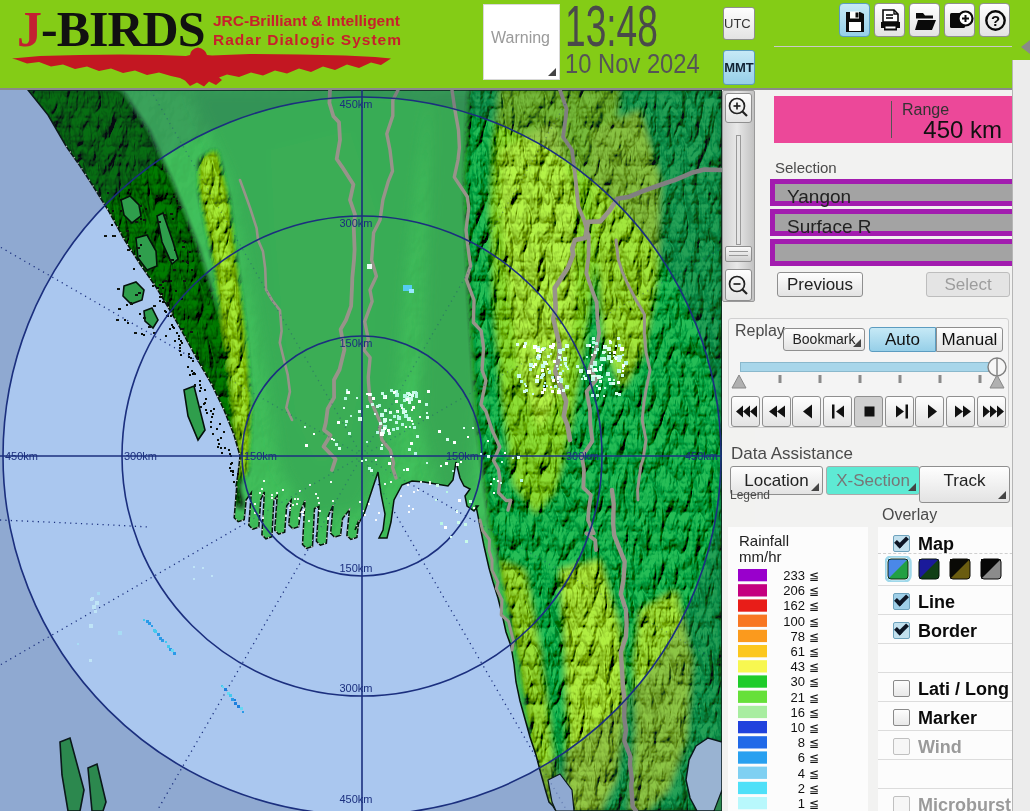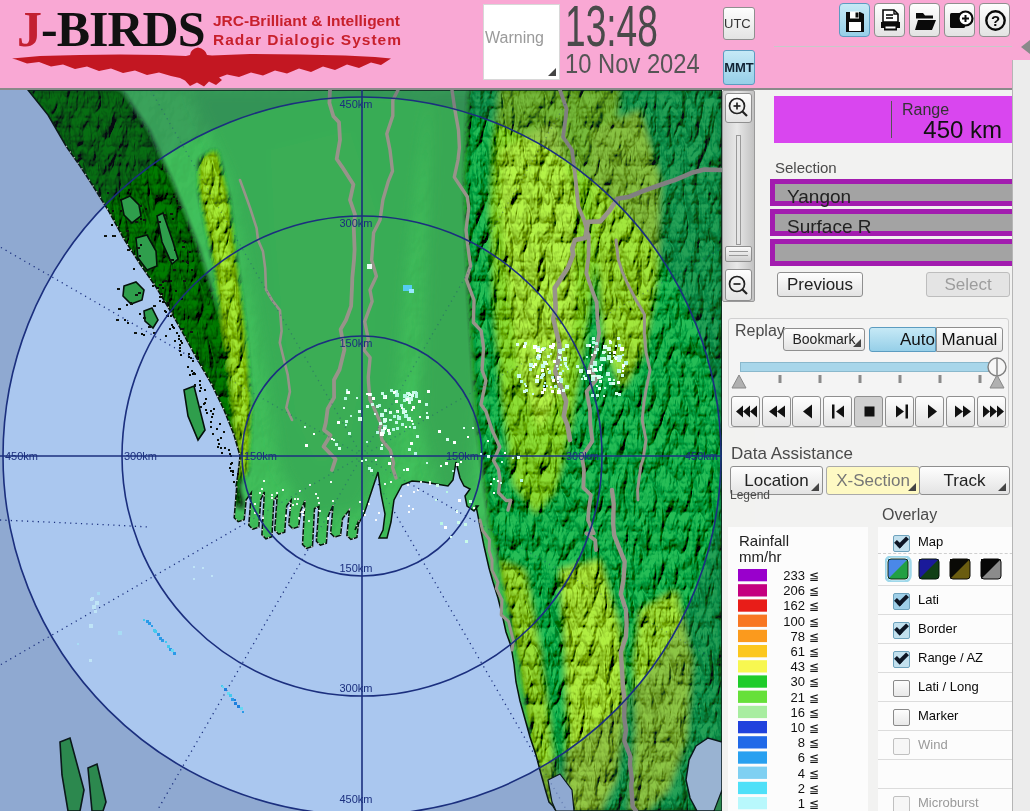"J-BIRDS" #hdr { background: #f9a8d4 -> #84cc16 }
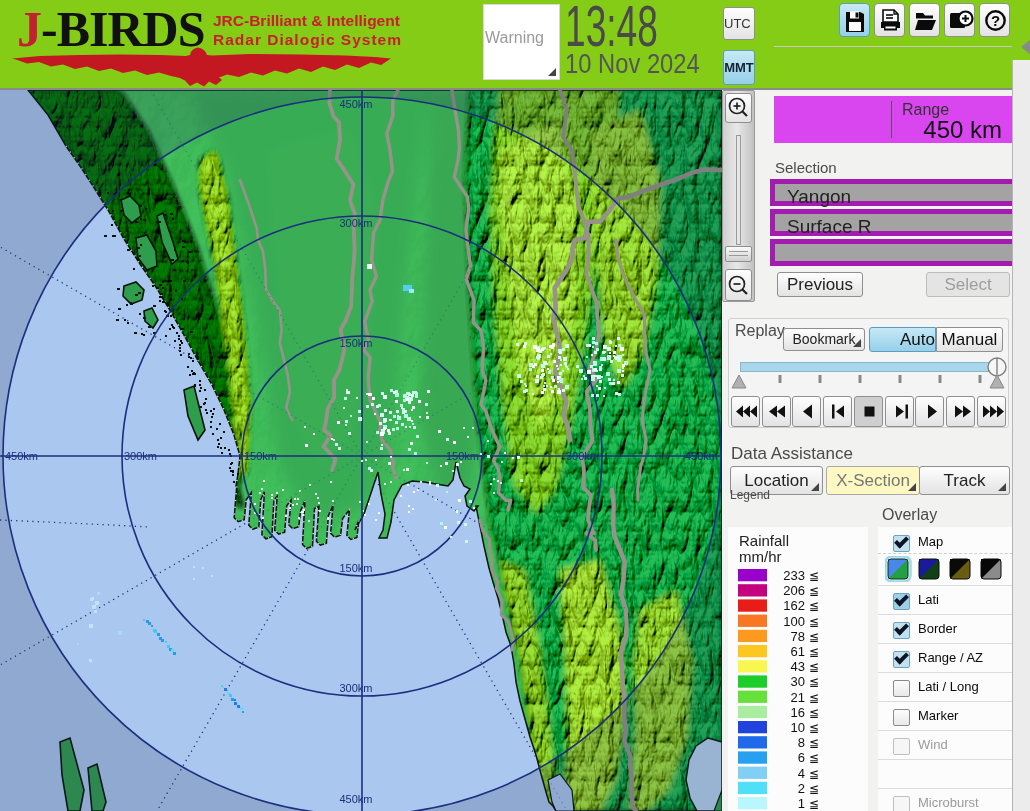"Warning" span { left: 1px -> 7px }
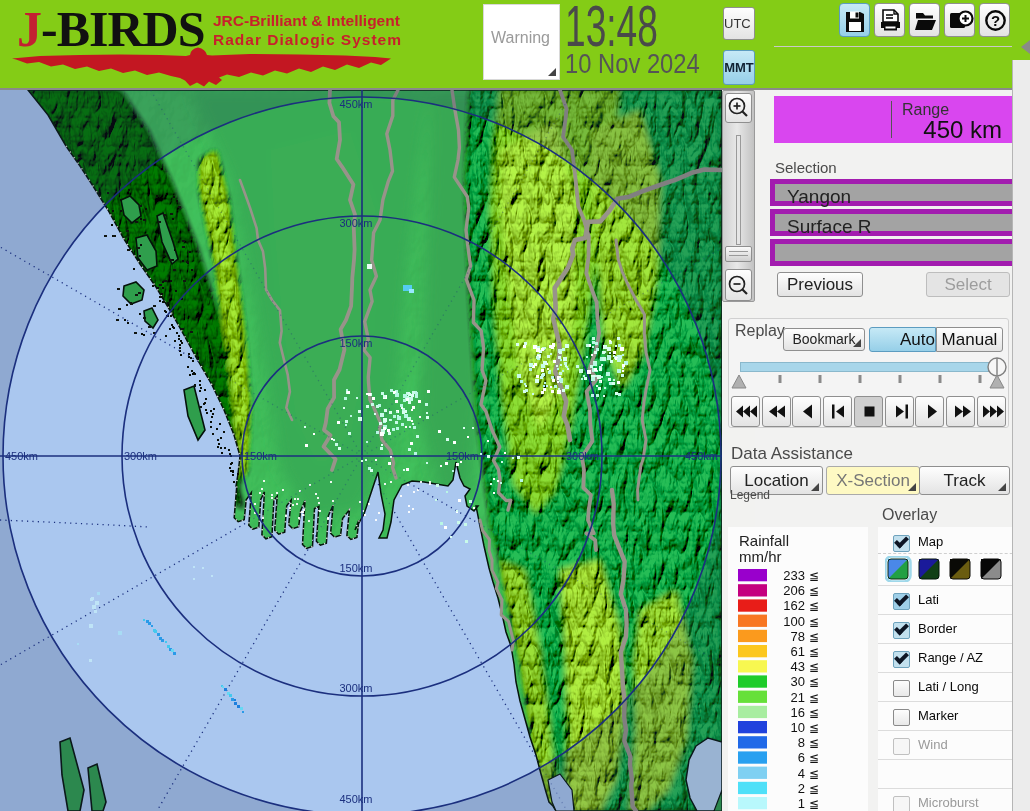"Range" div { background: #d946ef -> #ec4899 }
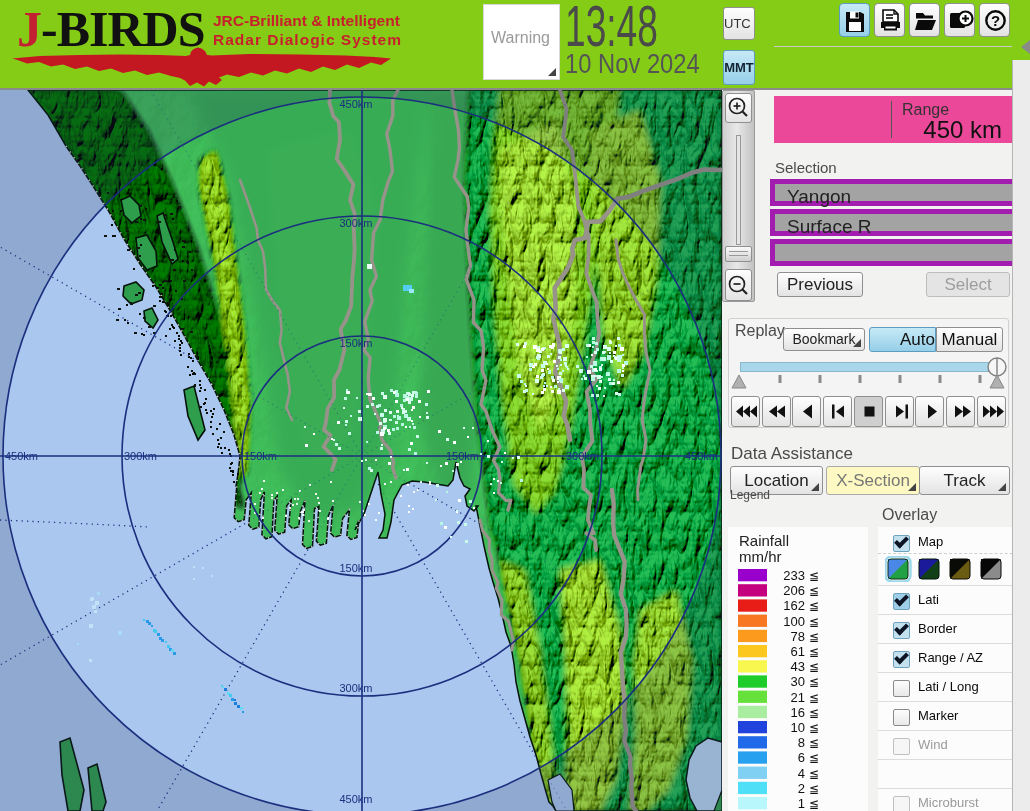"Auto" div.bluebtn { text-align: right -> center }
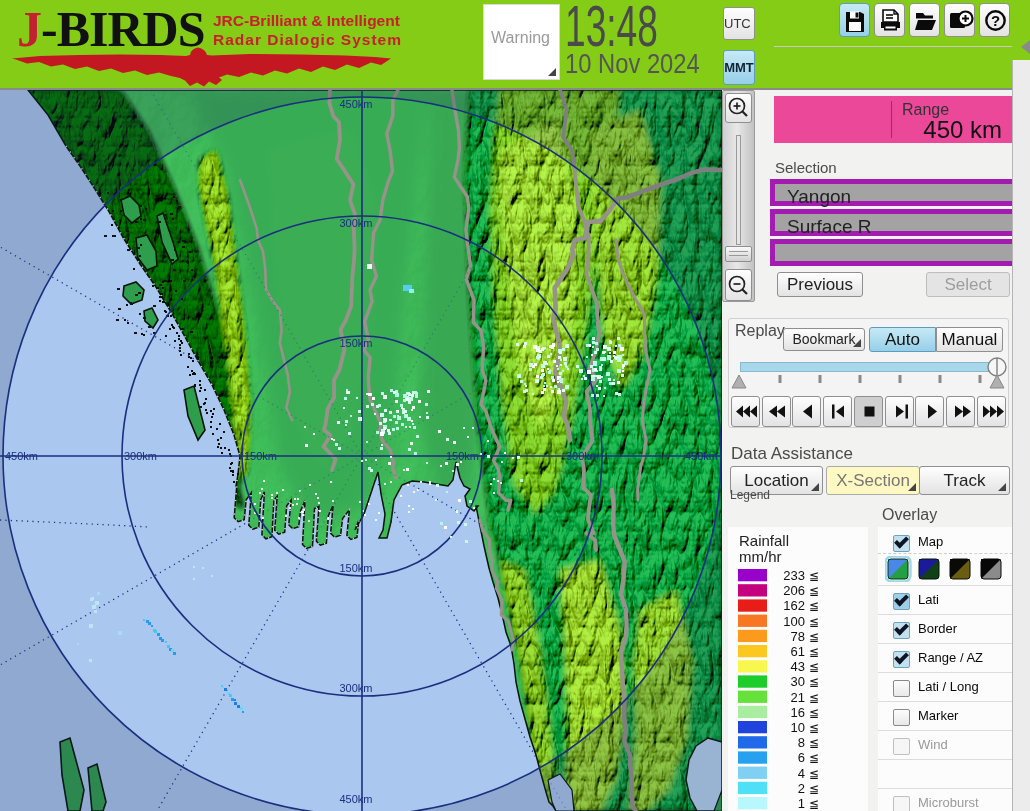"X-Section" div.corner { background: #fef9c3 -> #5eead4 }
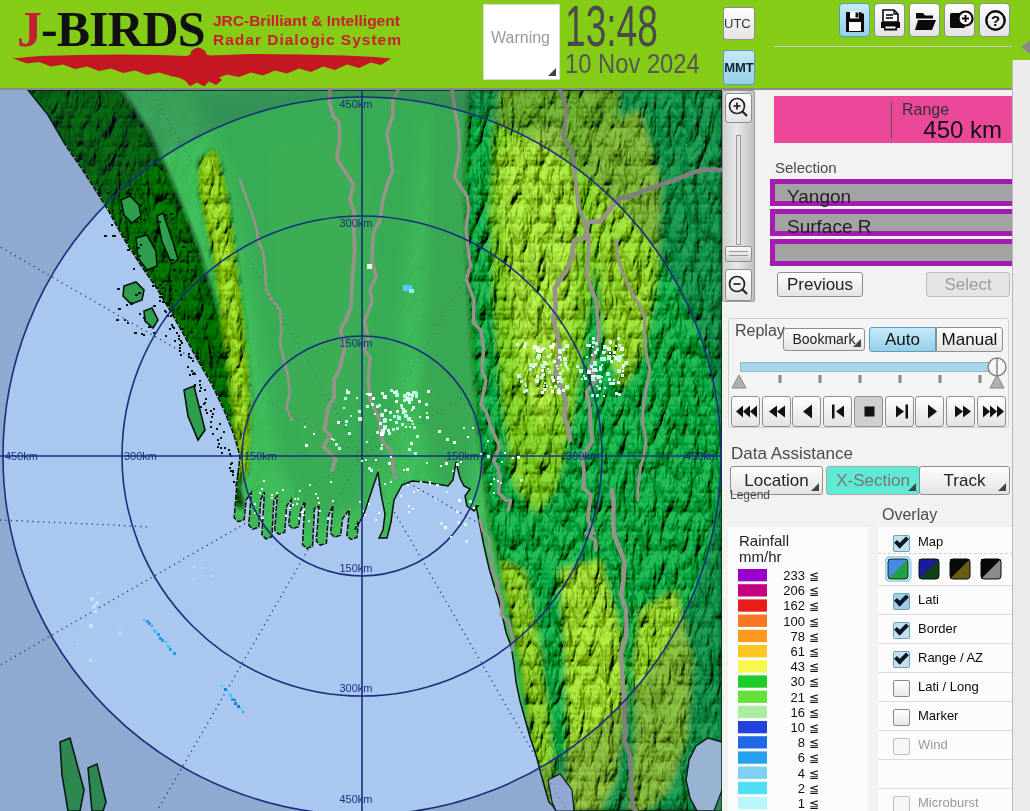"Track" div.btn { height: 29px -> 37px }
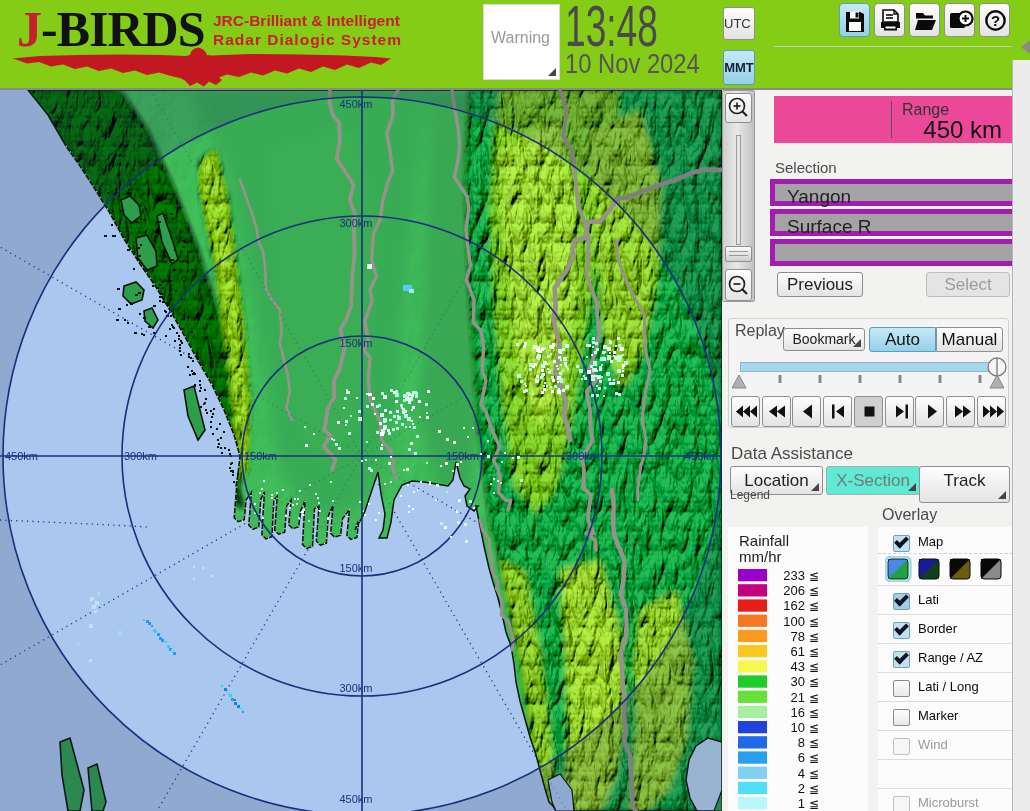"Map" .ovl .lab { font-size: 13px -> 18px; font-weight: normal -> bold }
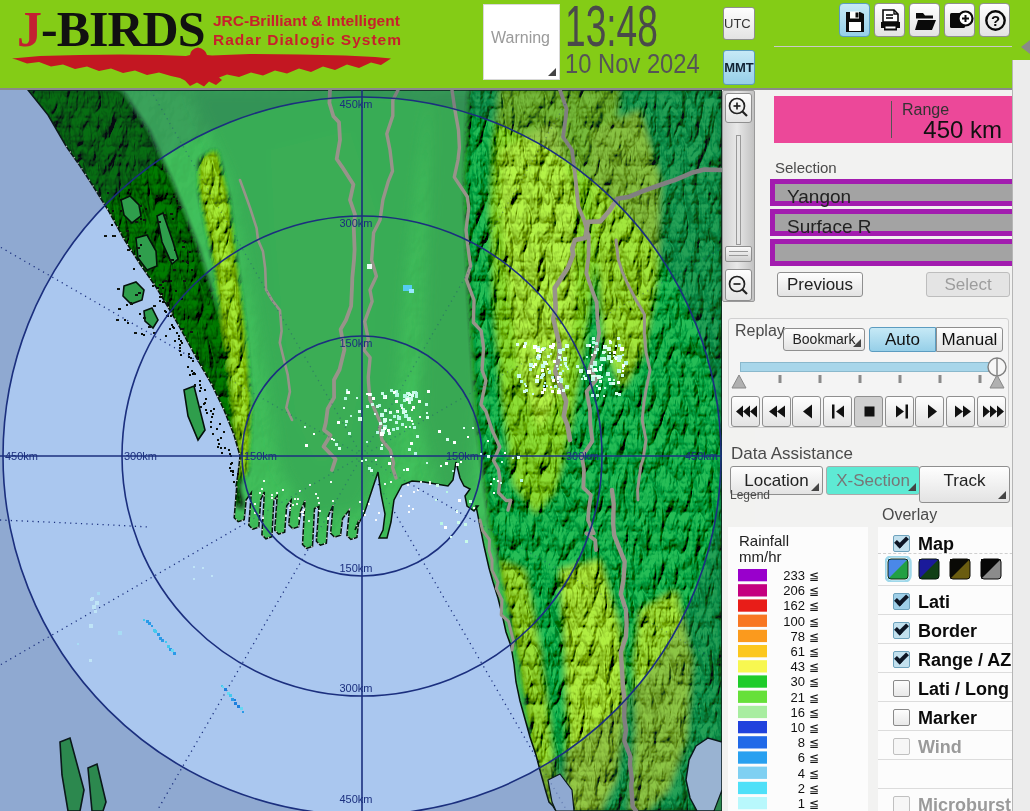"Lati" span.lab { text: Lati -> Line }
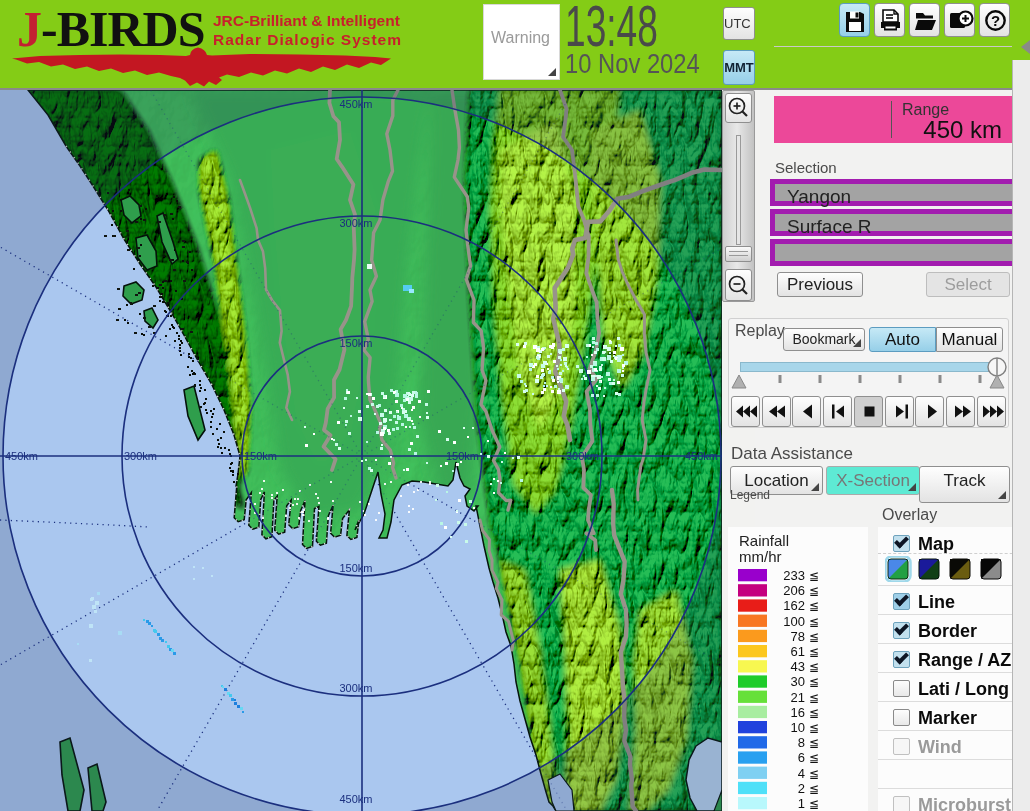"Range / AZ" div.ovl { html: <div> <div></div> <span>Range / AZ</span> </div> -> none }
